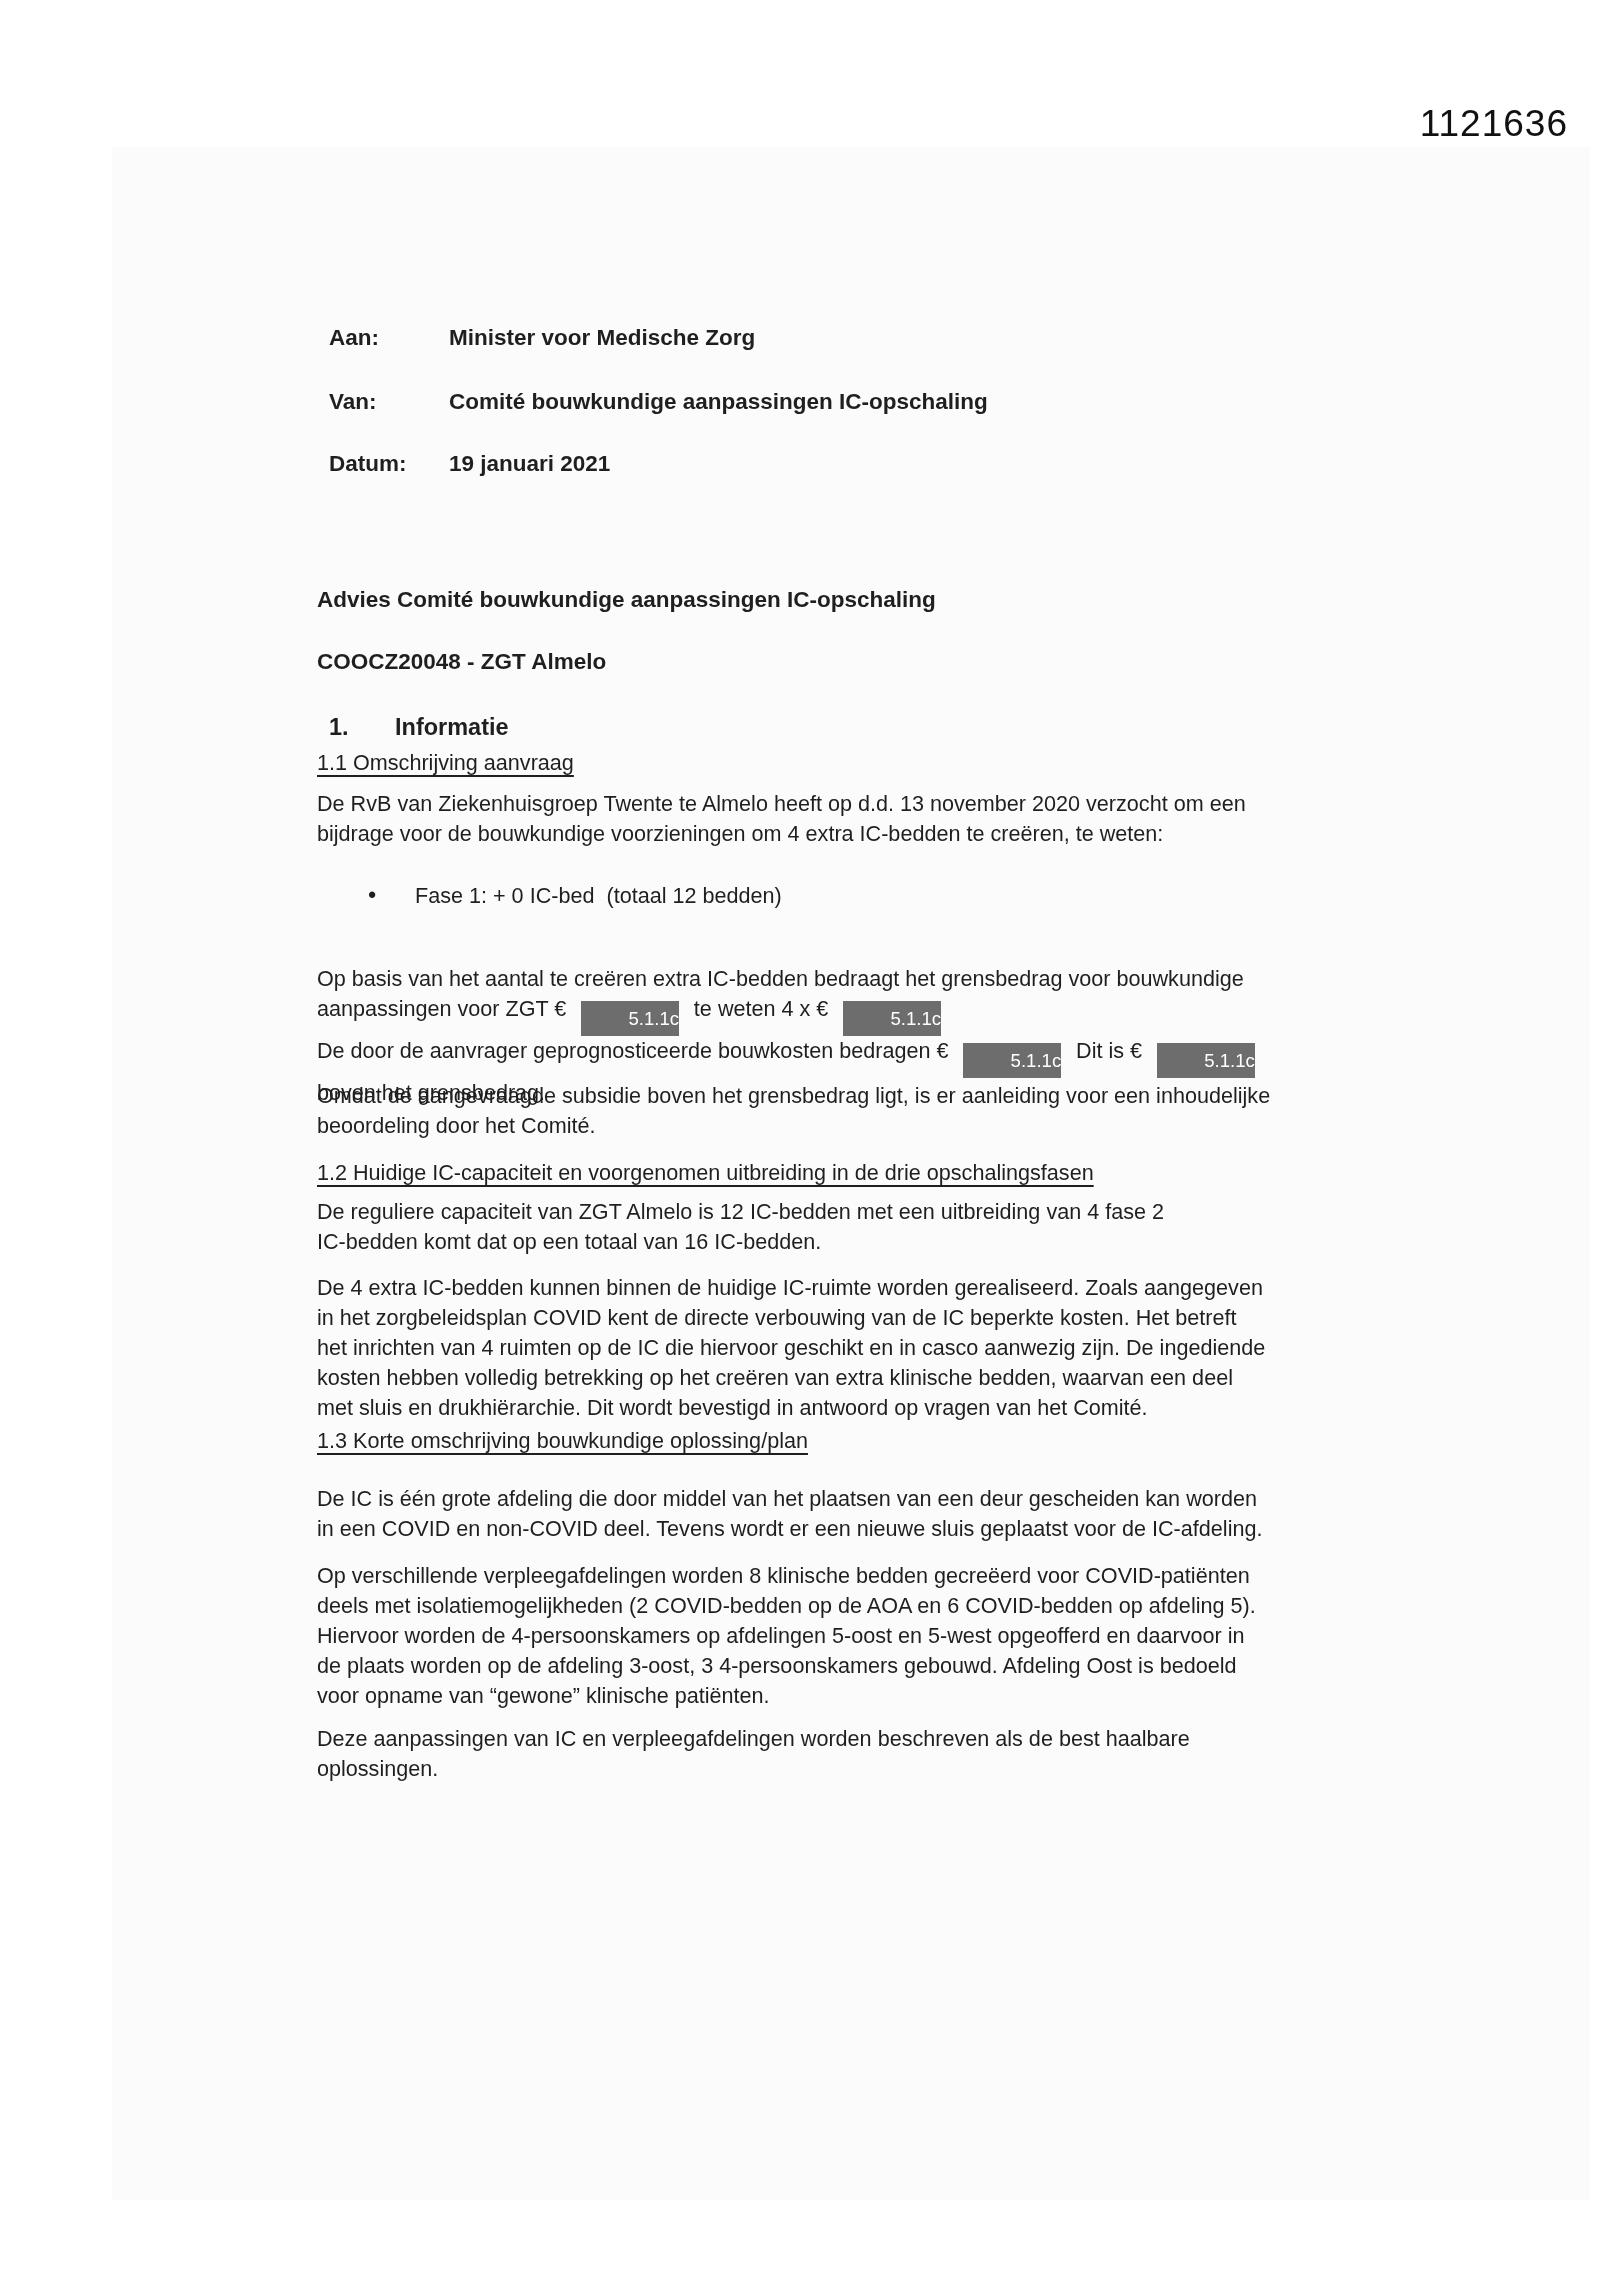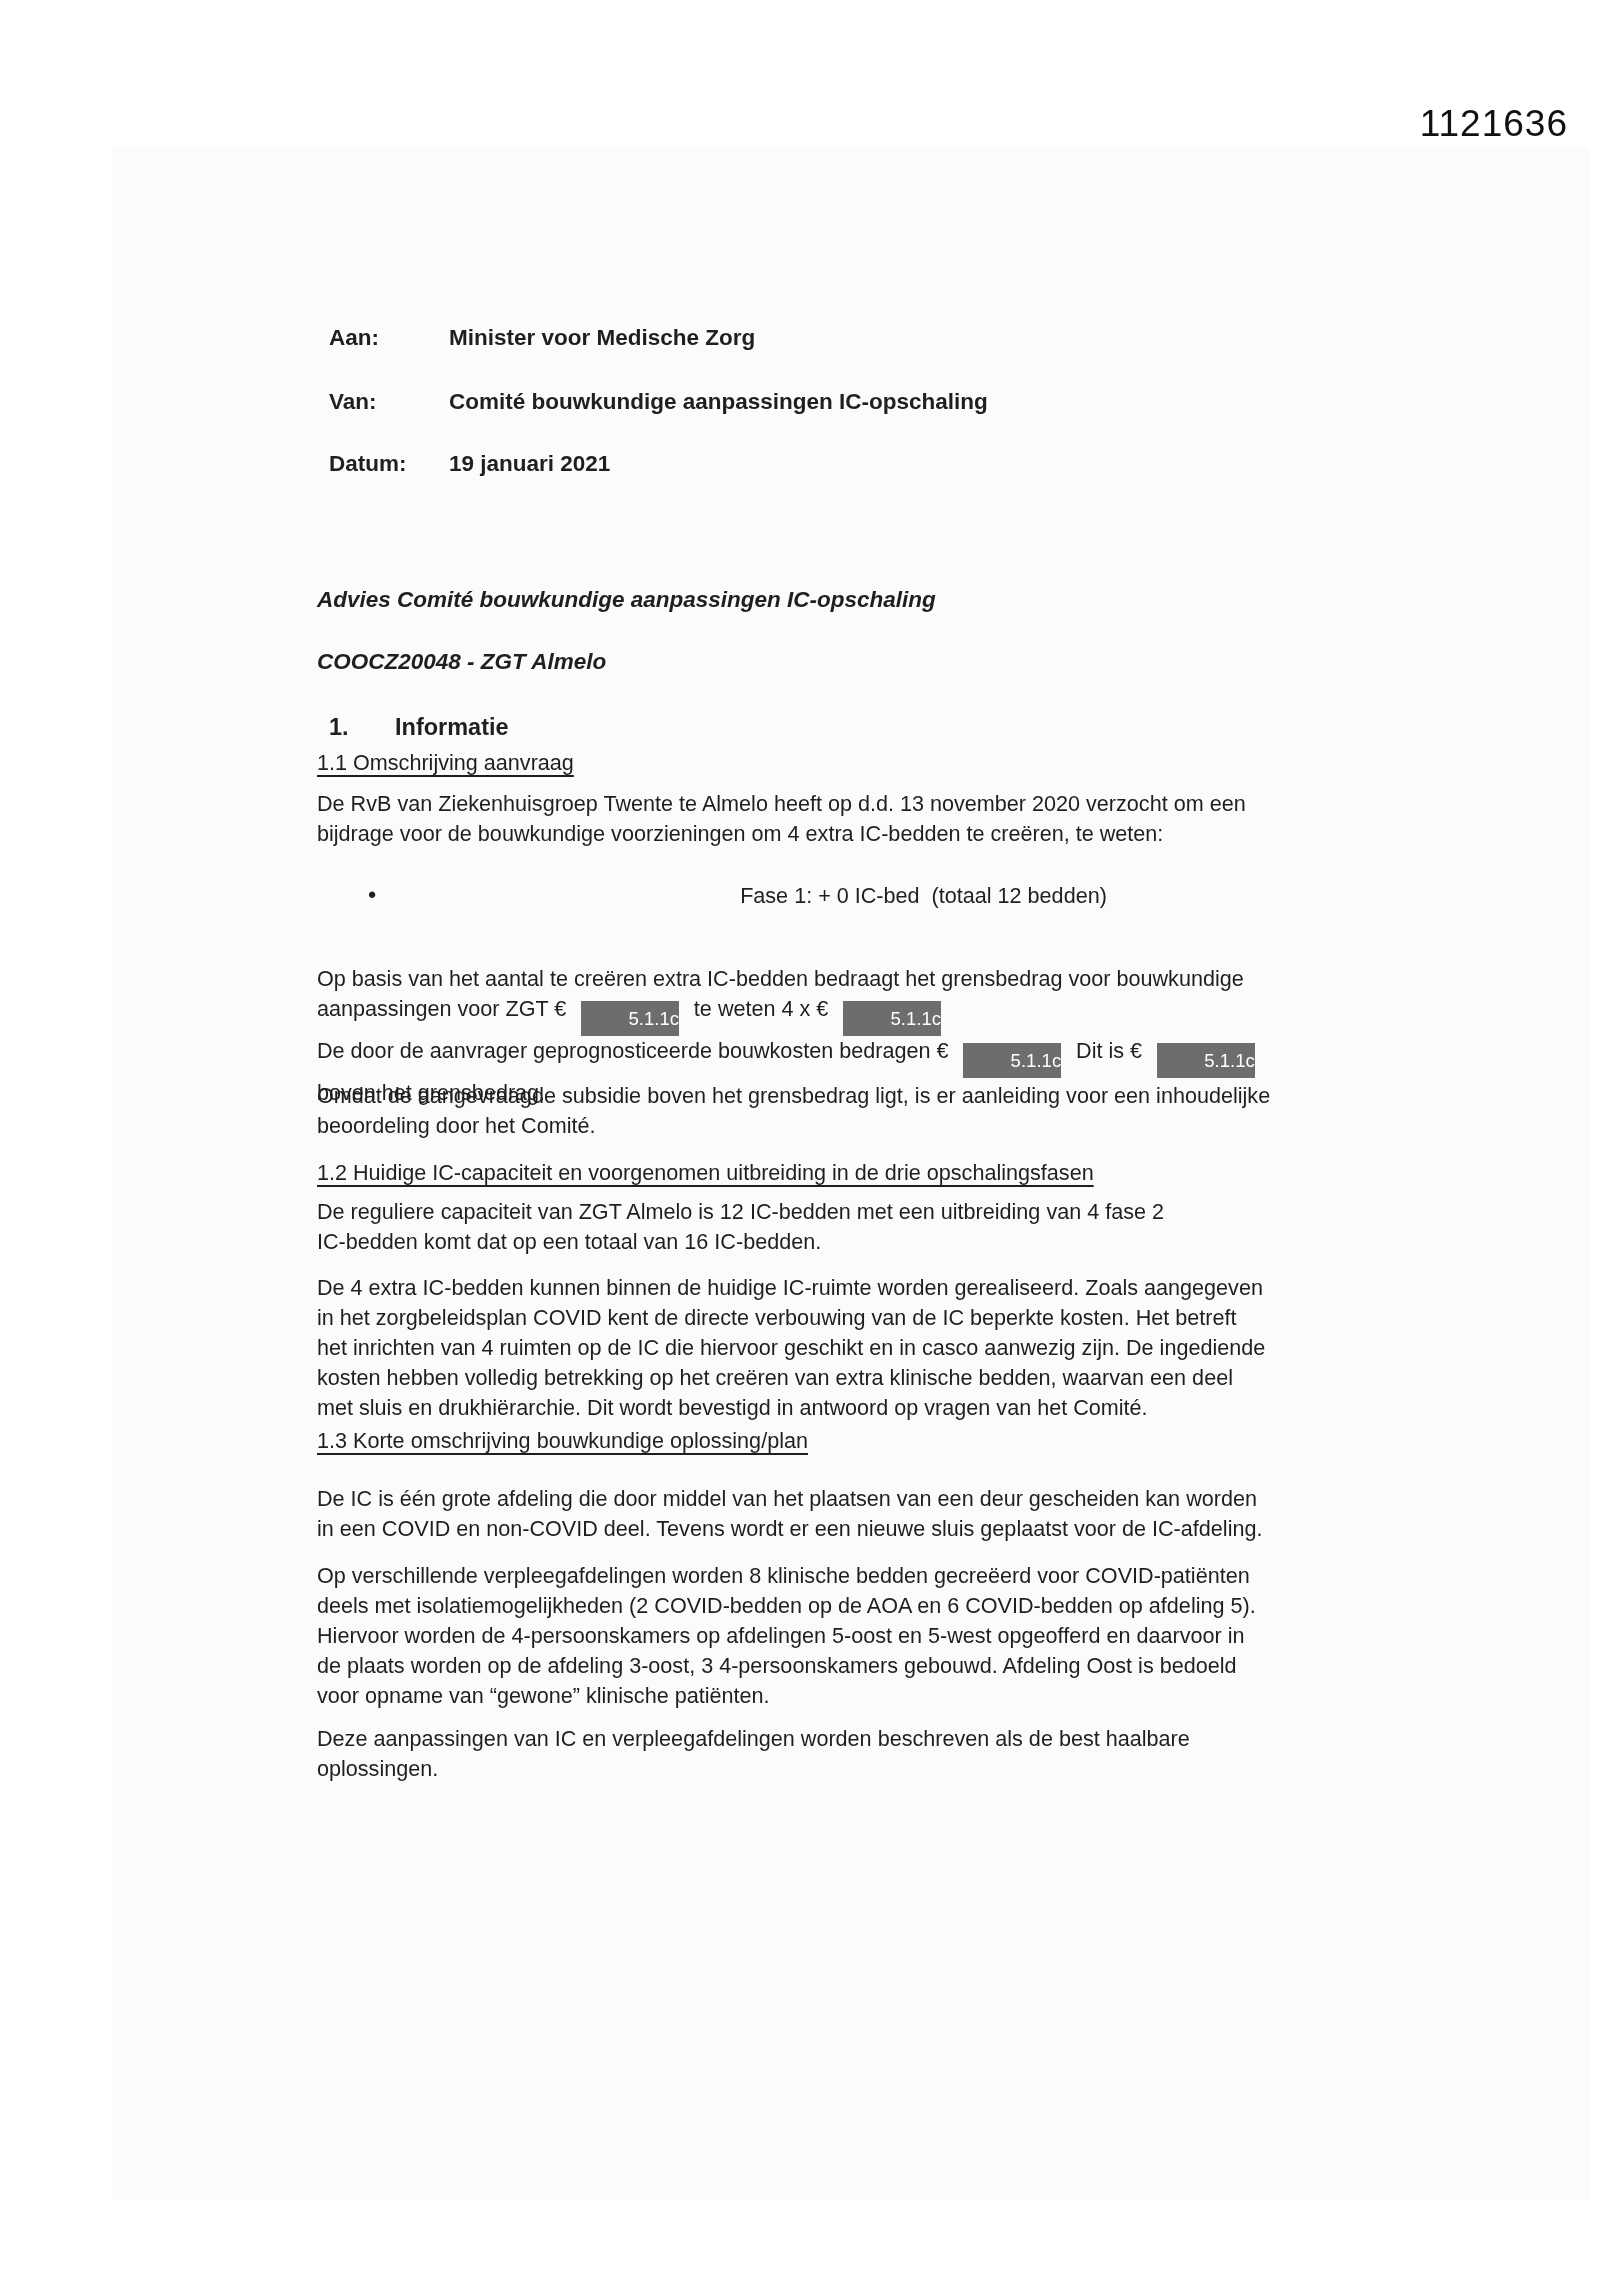"Advies Comité bouwkundige aanpassingen" .doc-title { font-style: italic -> none }
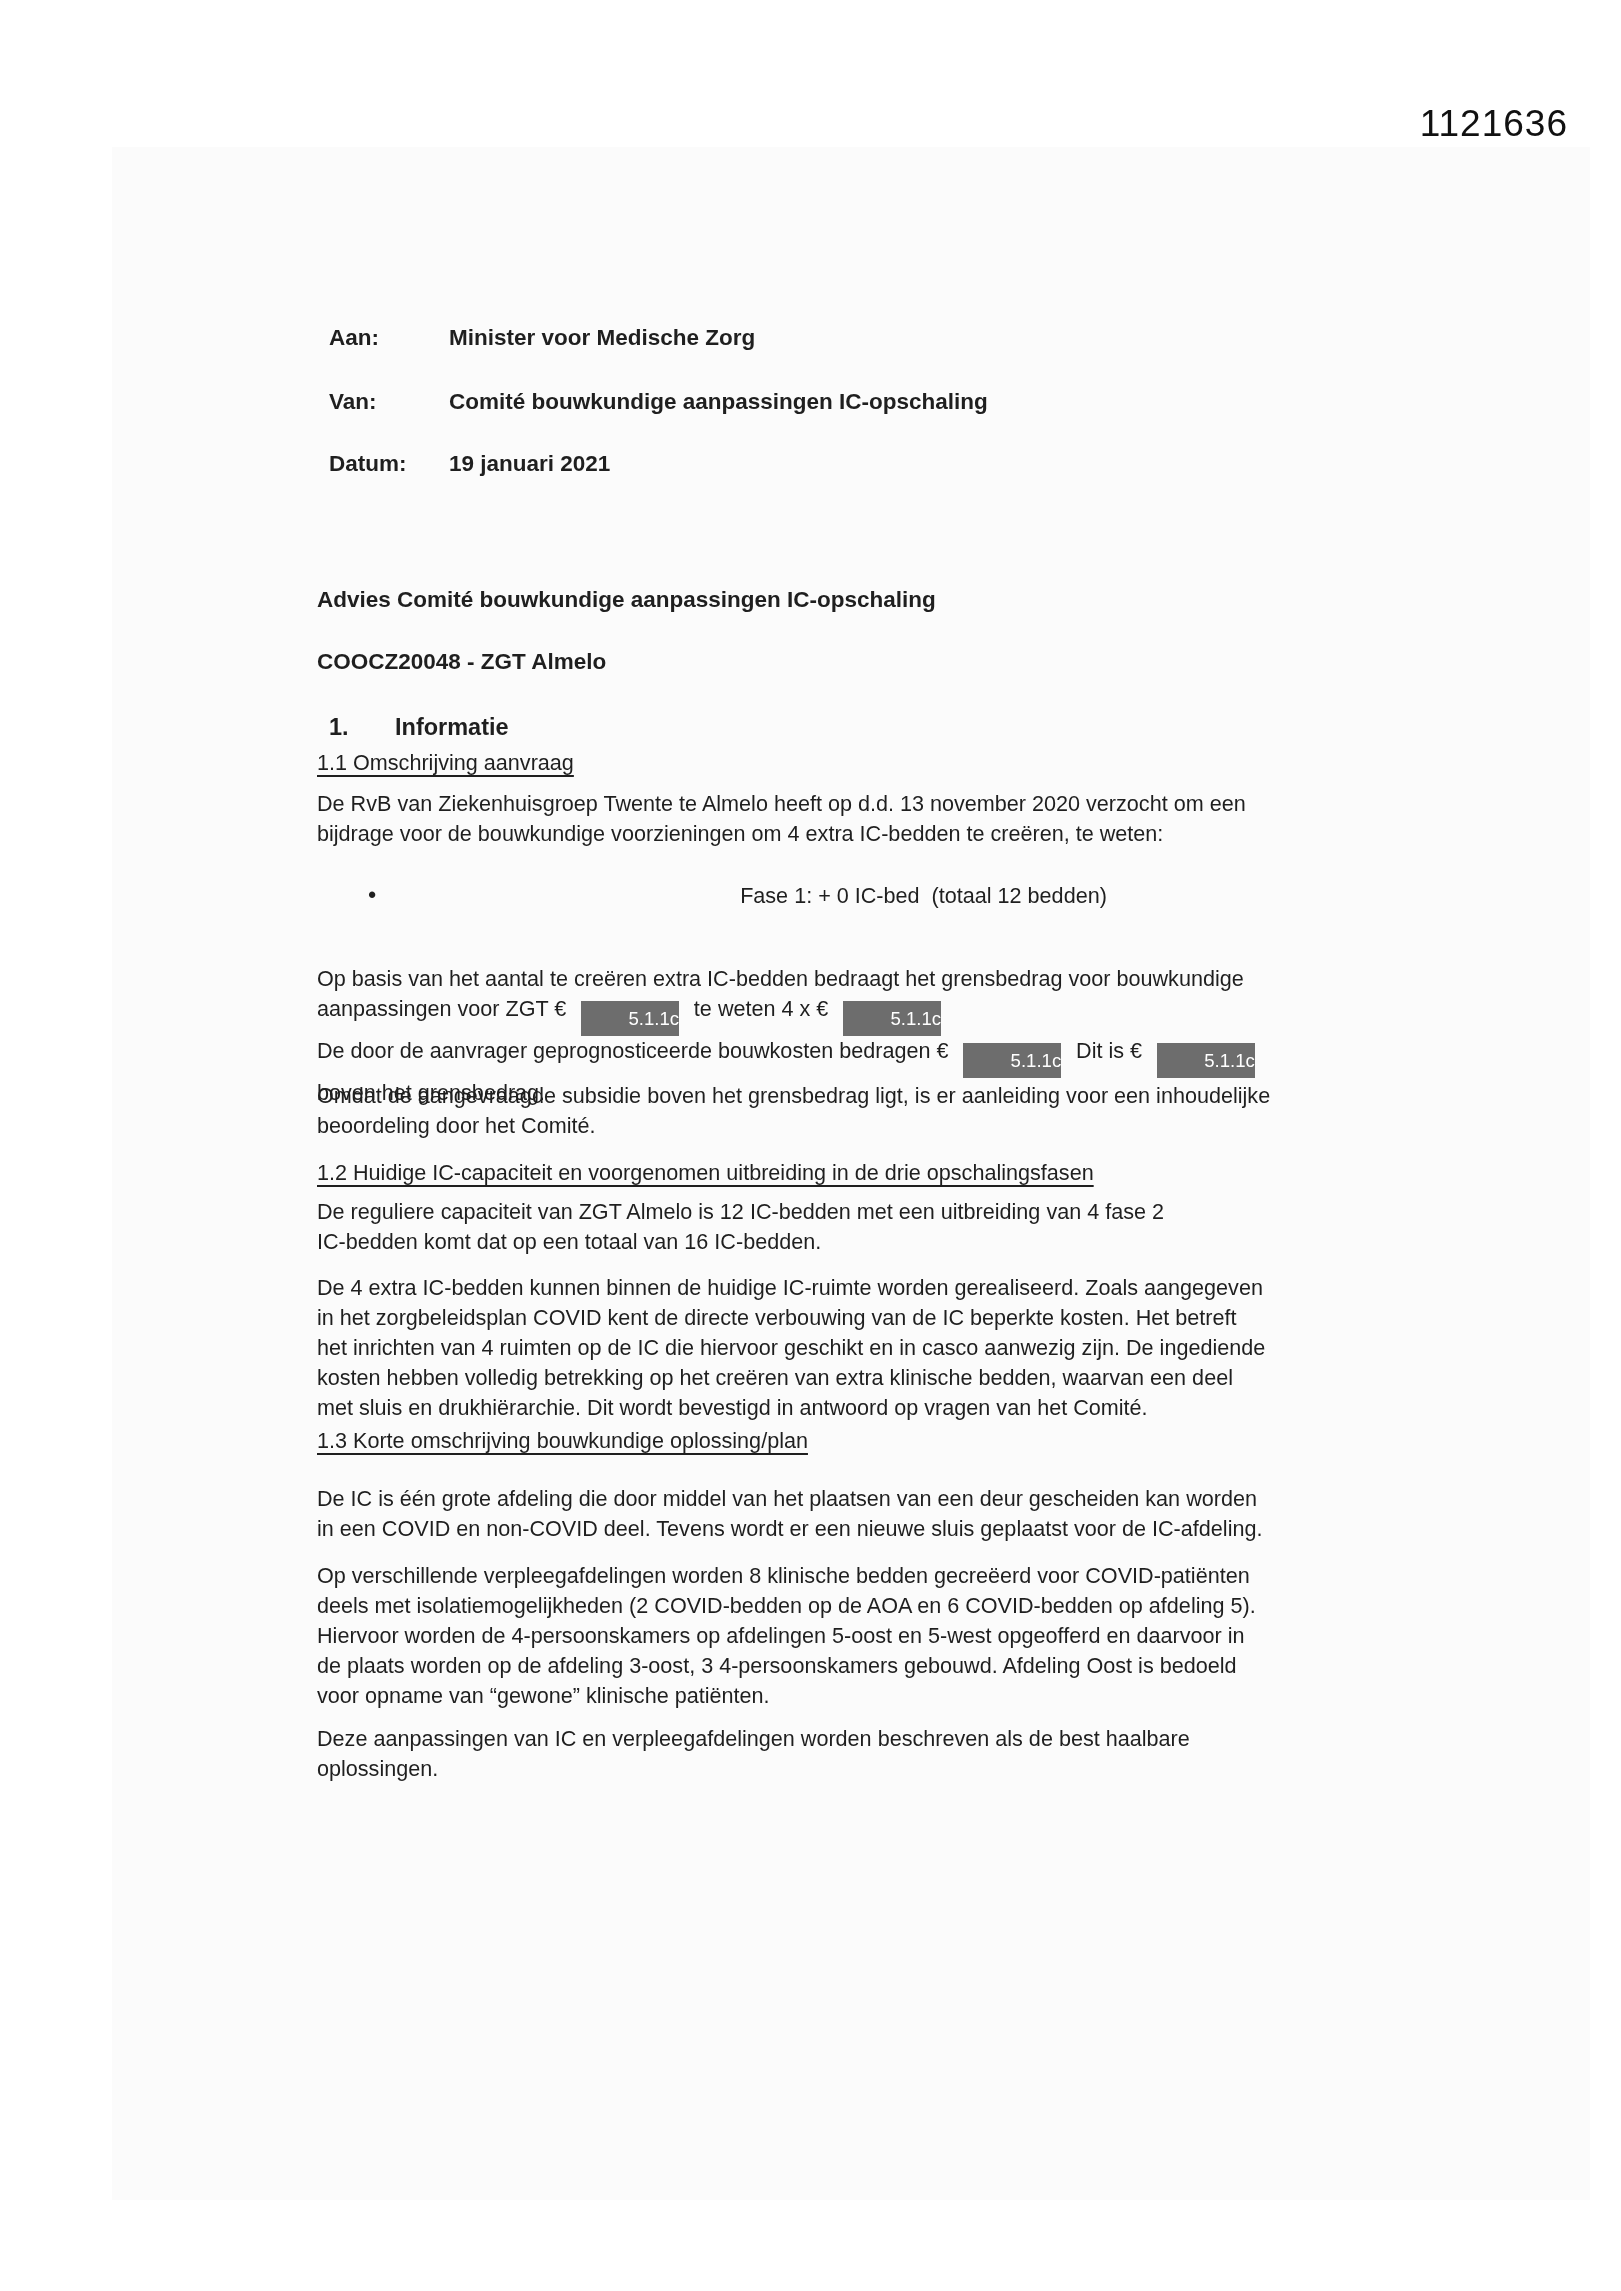"Fase 1: + 0 IC-bed" .bullets li { text-align: center -> none }
